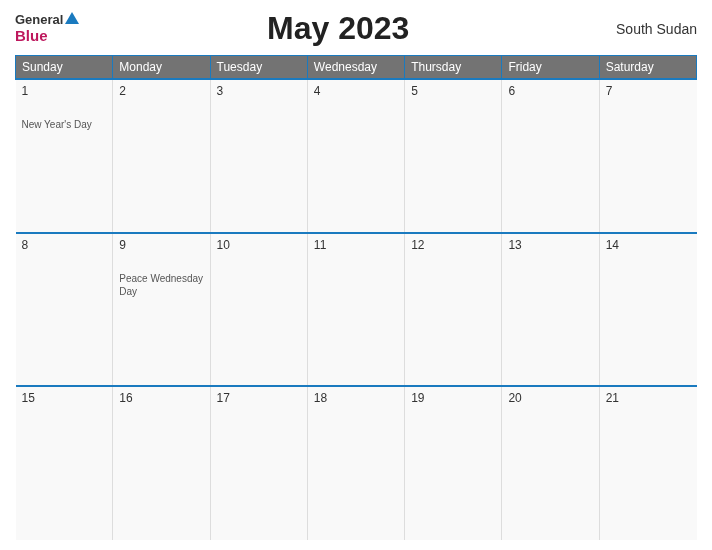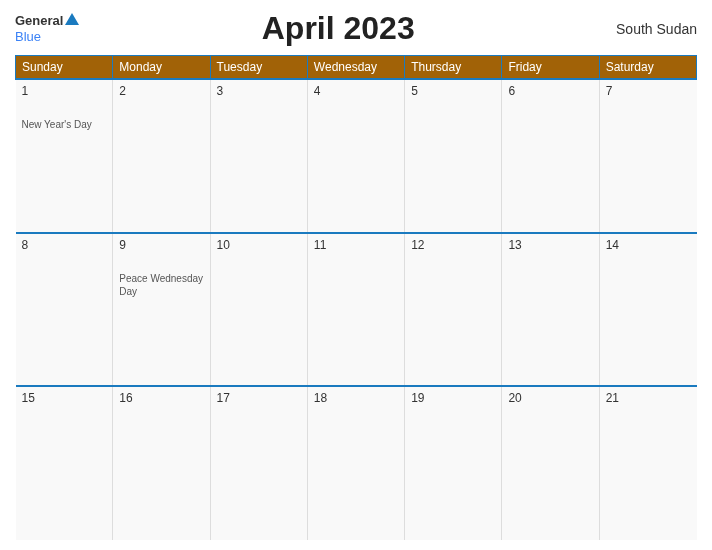"Blue" span { color: #3b82f6 -> #be185d; font-size: 13px -> 15px; font-weight: normal -> bold }
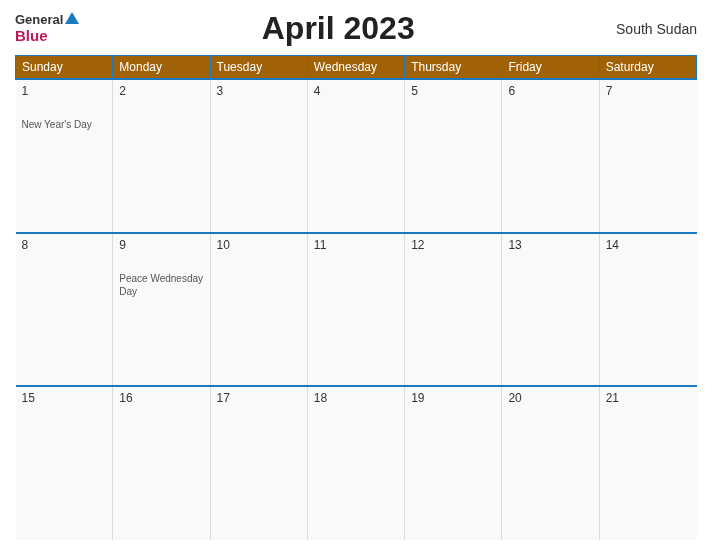"April 2023" div.calendar-title { text: April -> May }
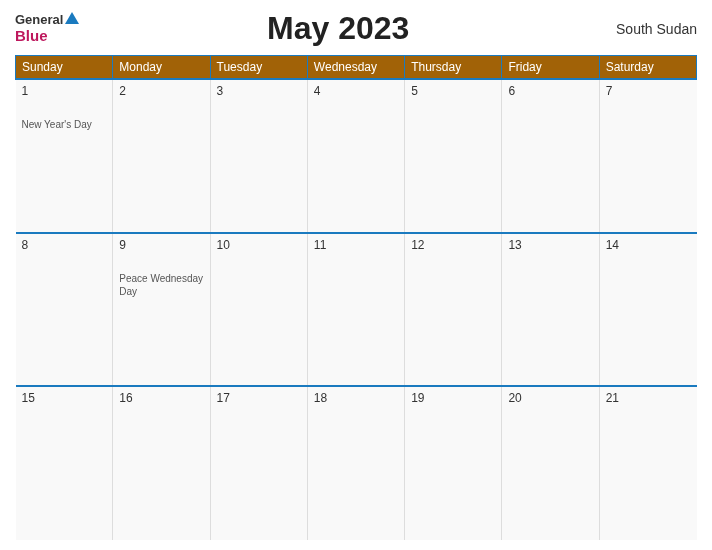"Sunday" .calendar-table thead tr th { background-color: #a16207 -> #737373 }
